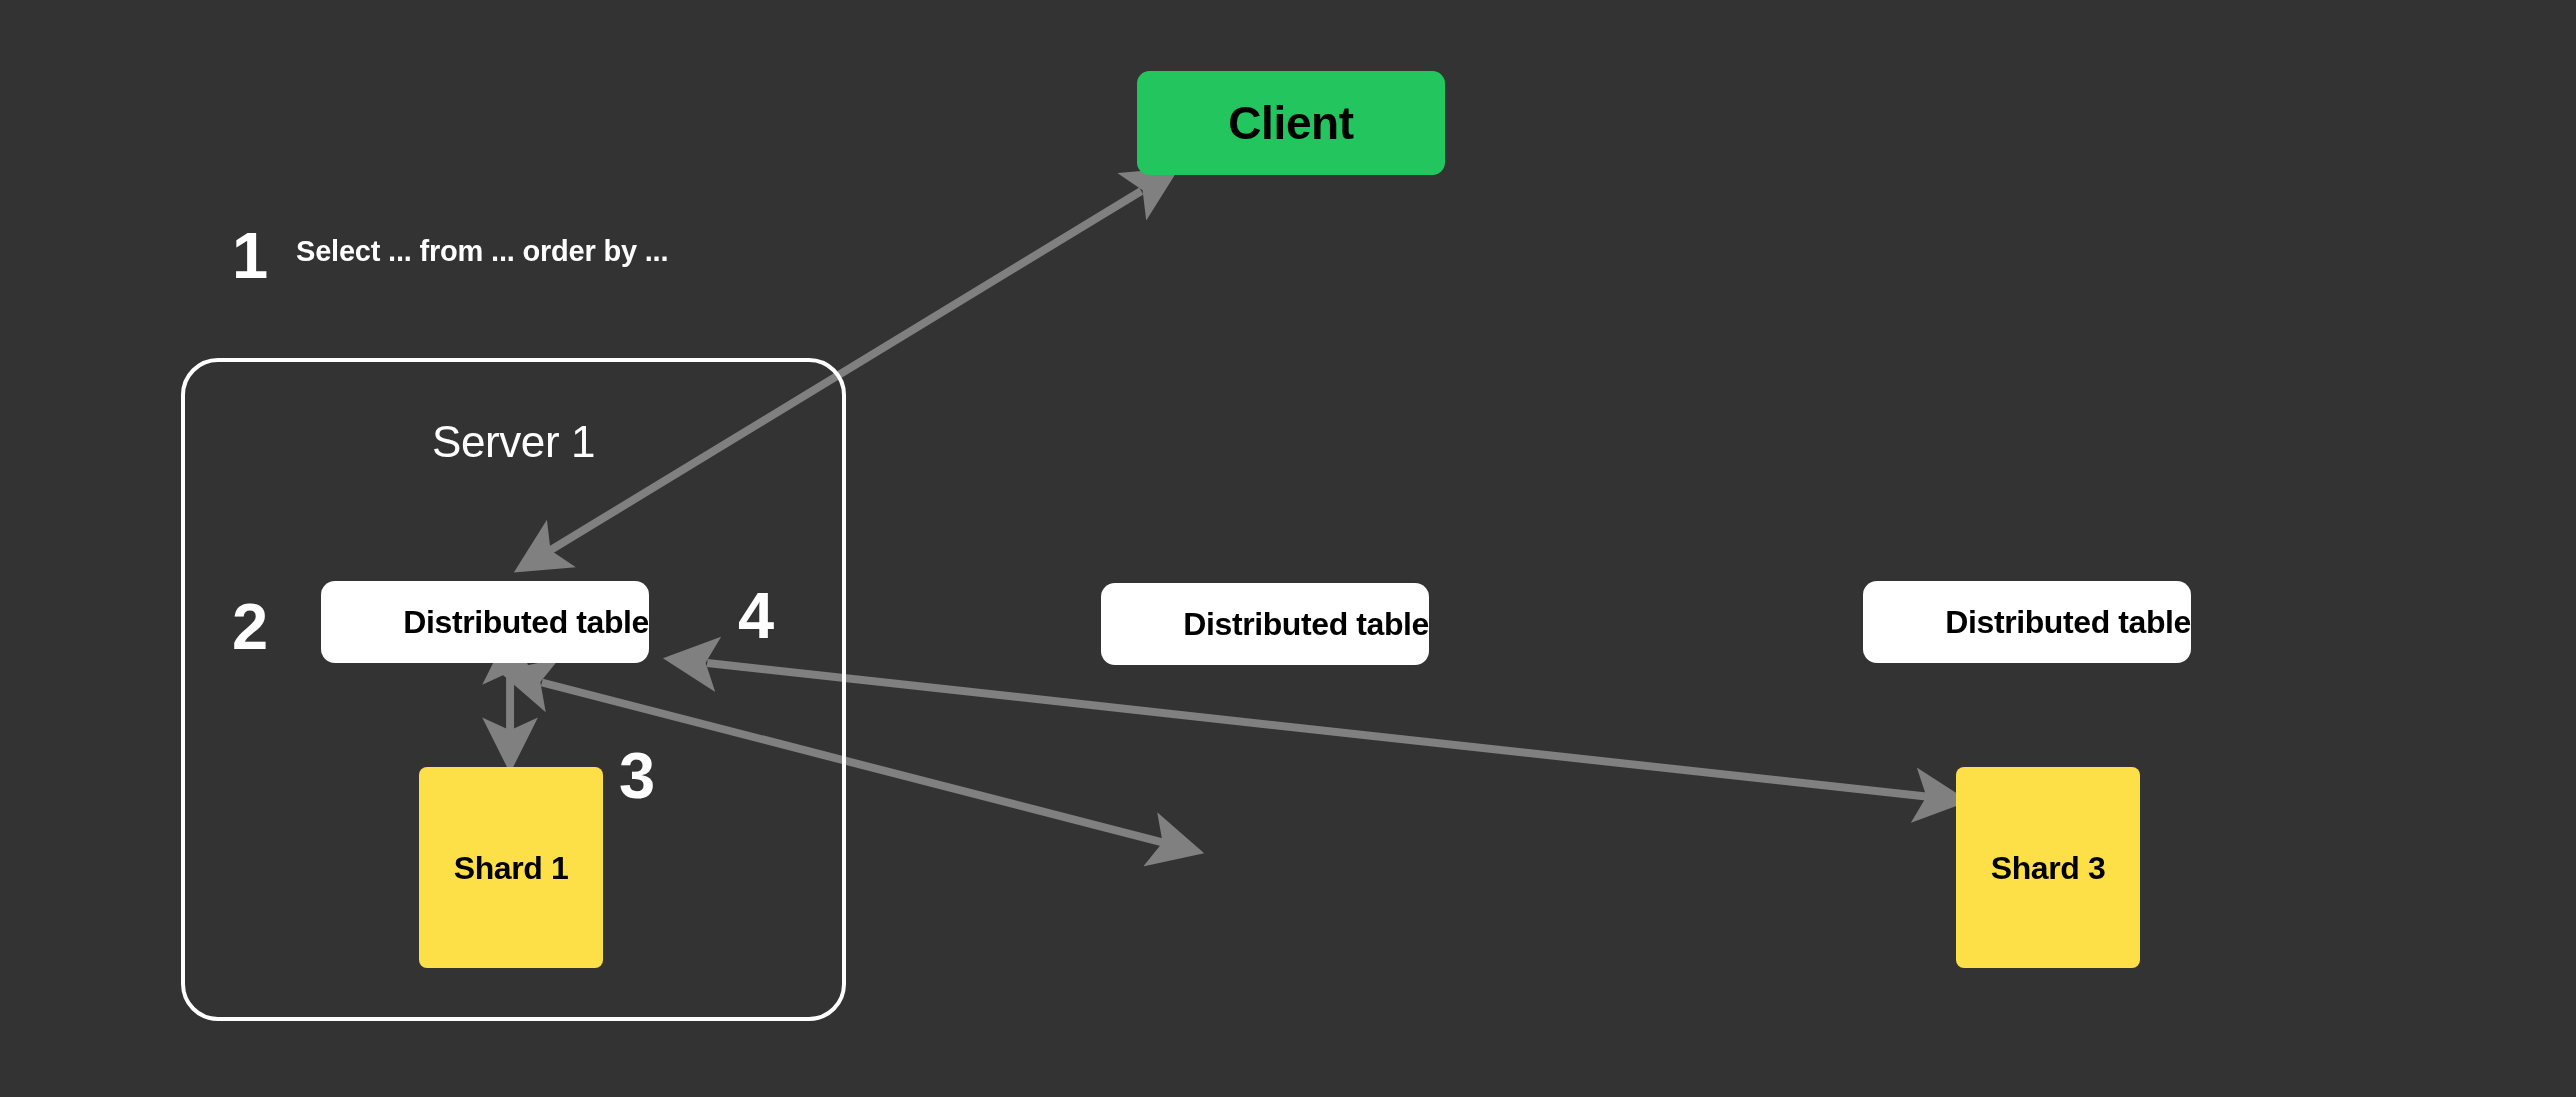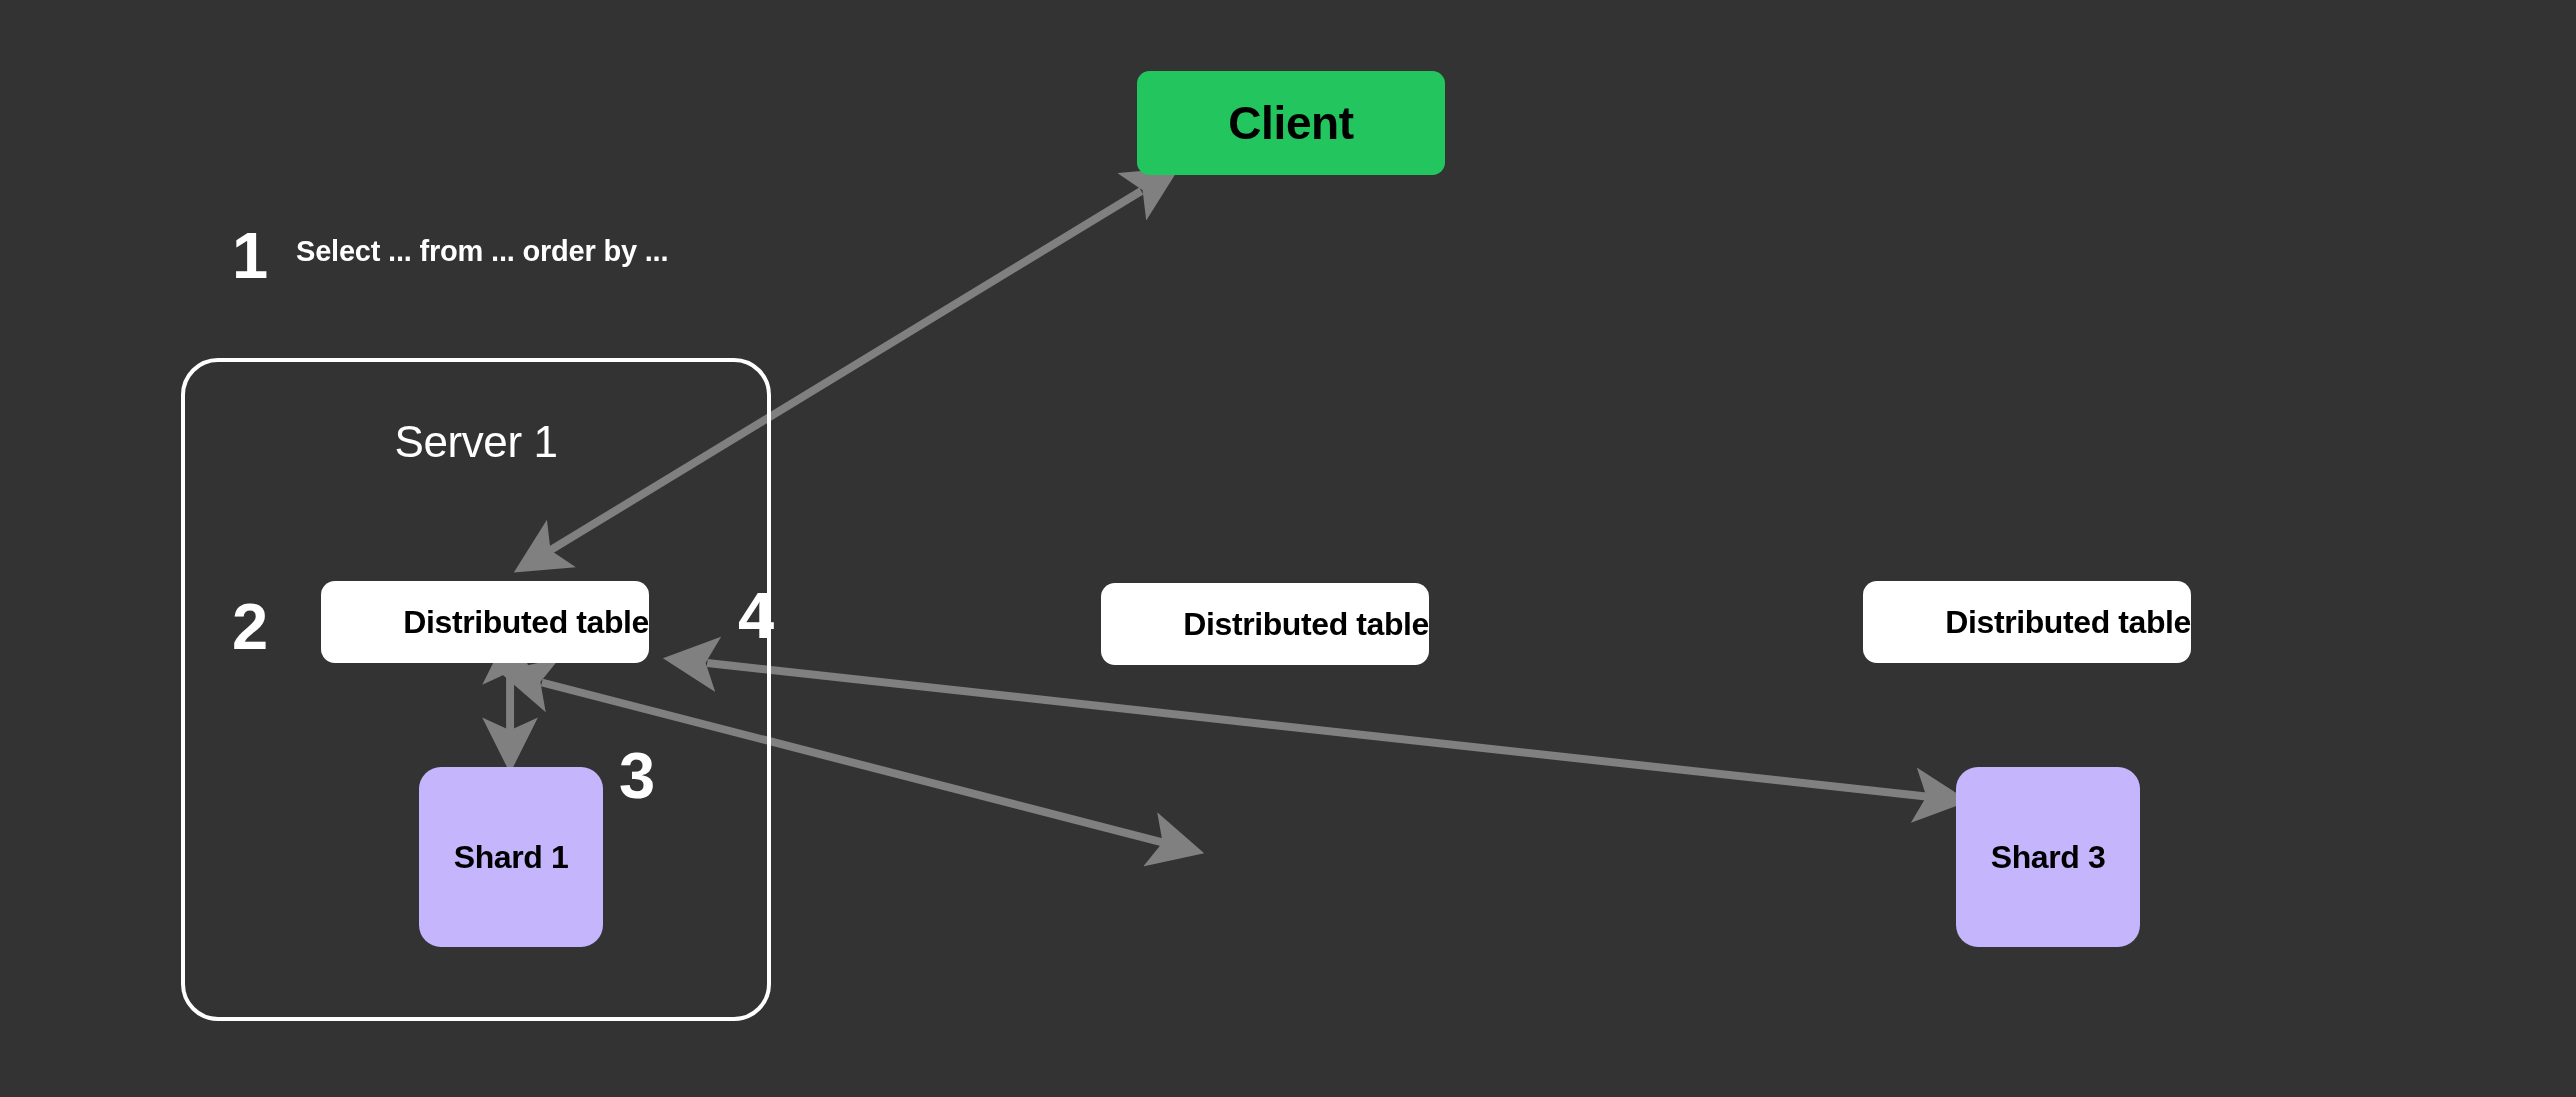"Server 1" .server-box { width: 590px -> 665px }
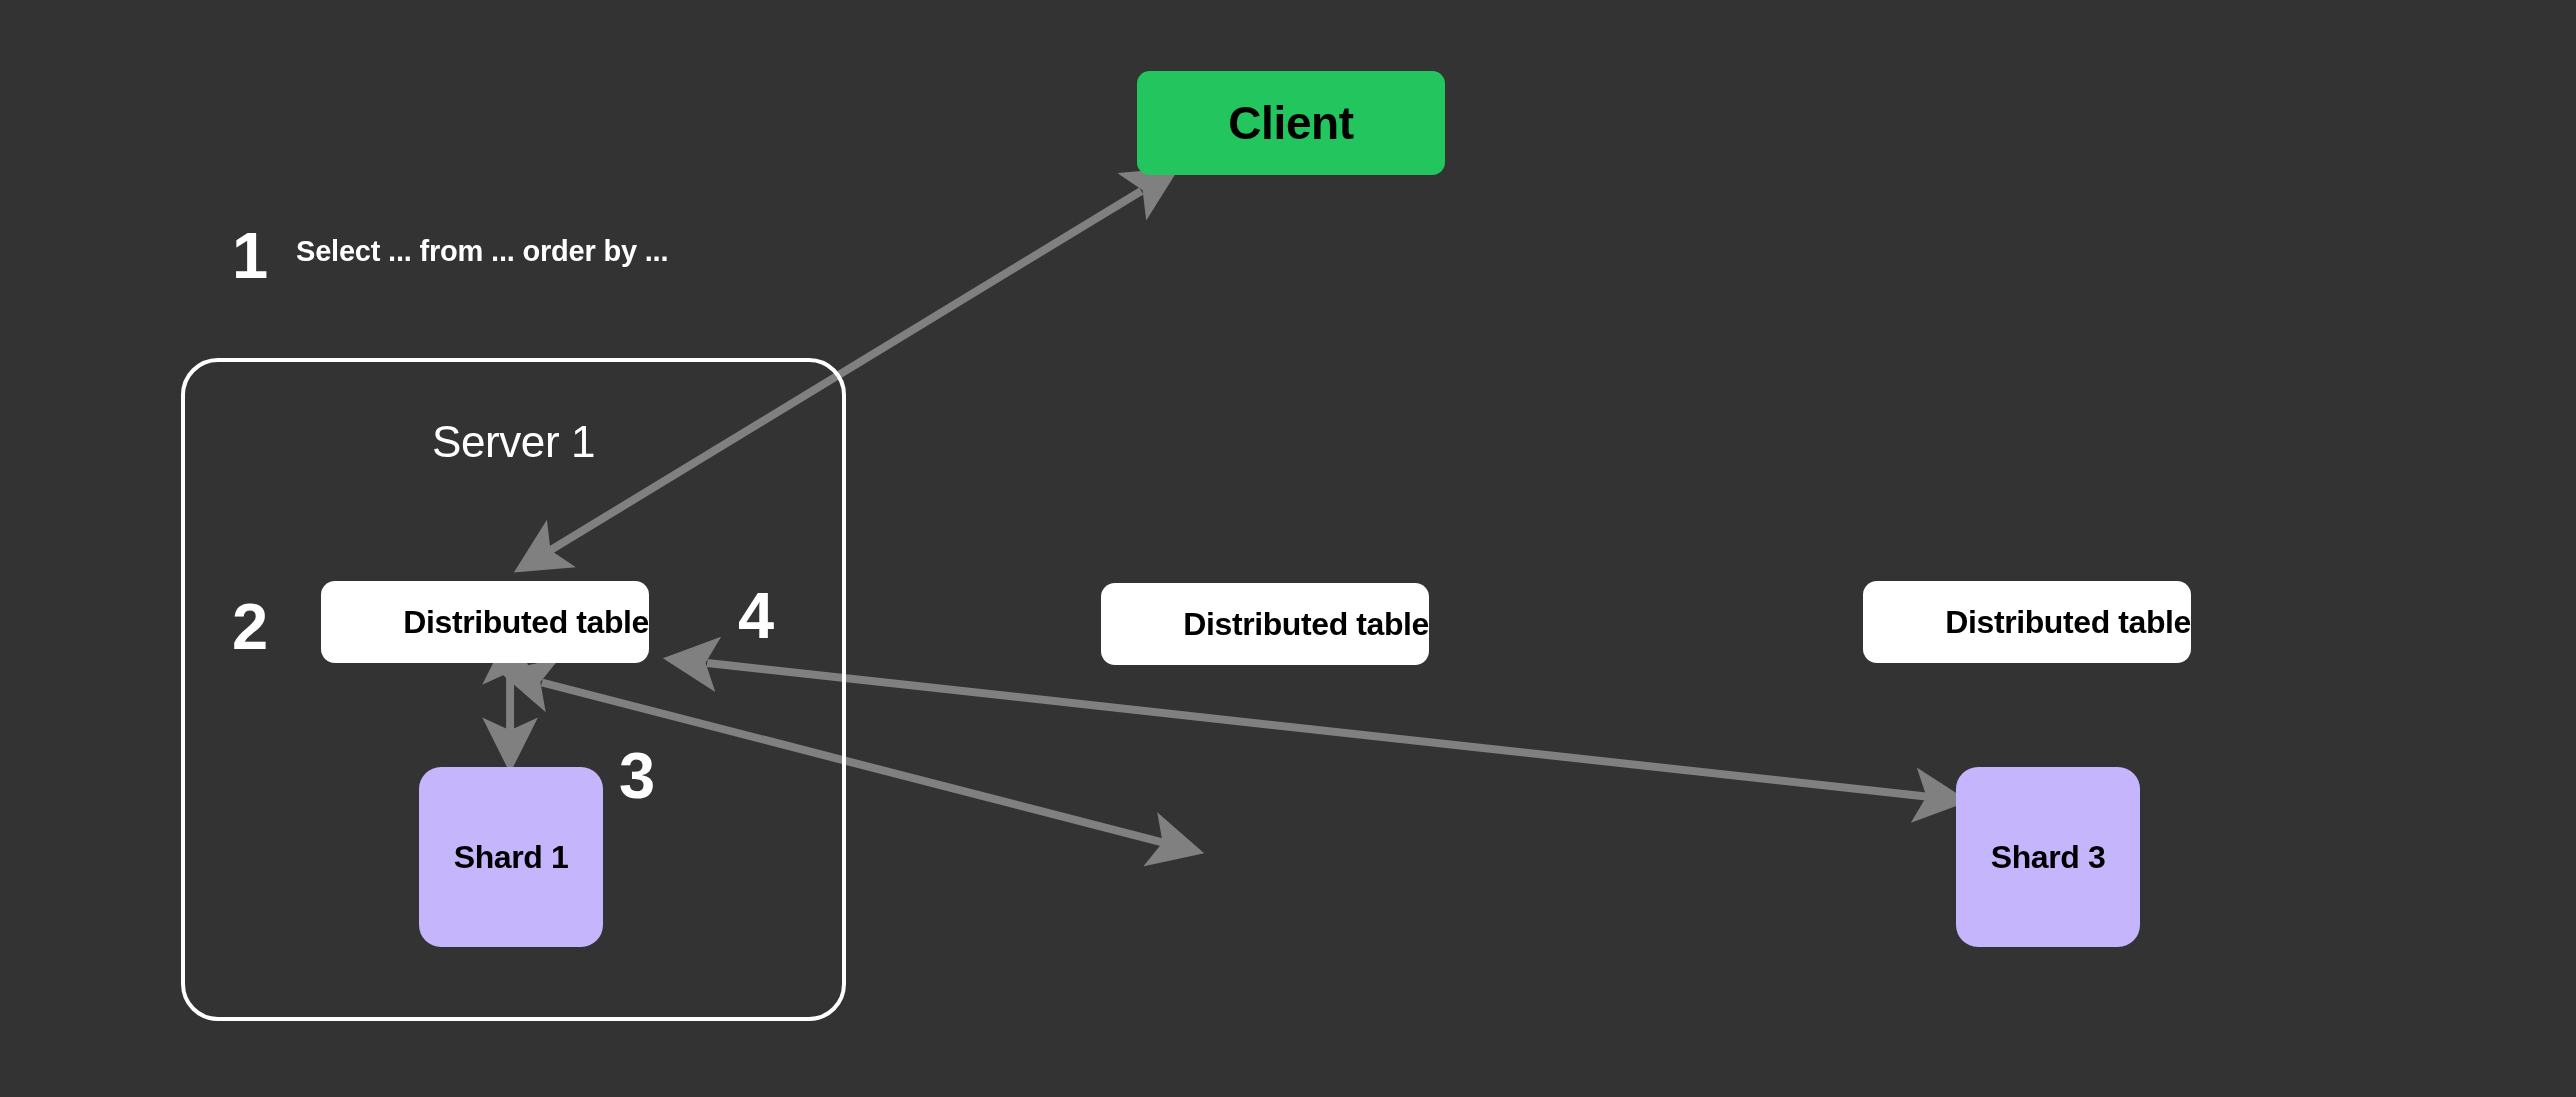"Shard 1" .shard-box { background: #c4b5fd -> #fde047; border-radius: 22px -> 8px; height: 180px -> 201px }
